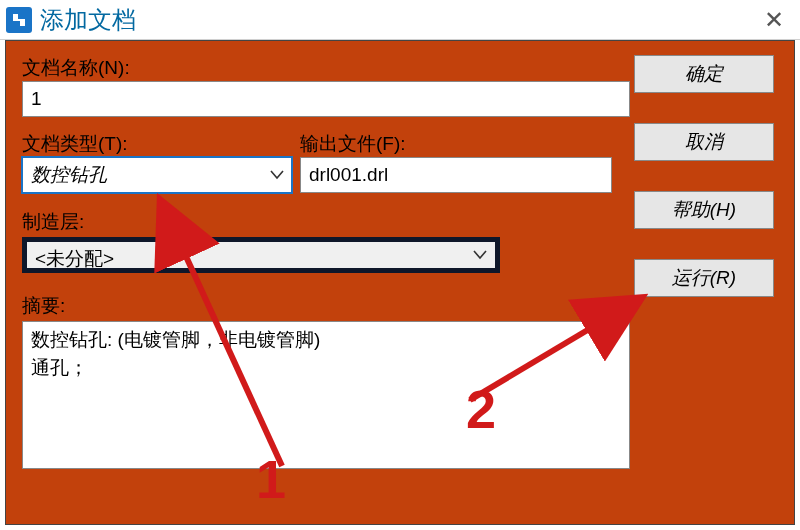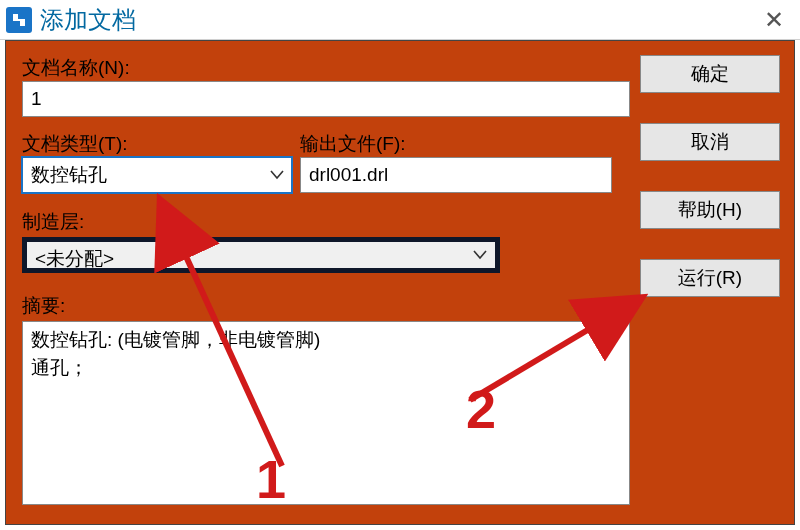"确定" .buttons-col { font-style: none -> italic; right: 14px -> 20px }
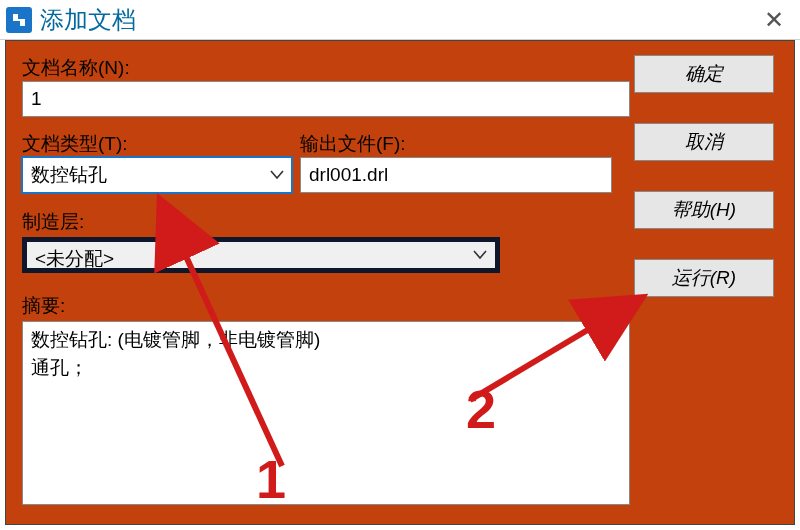"数控钻孔" .selectwrap.focused { font-style: none -> italic }
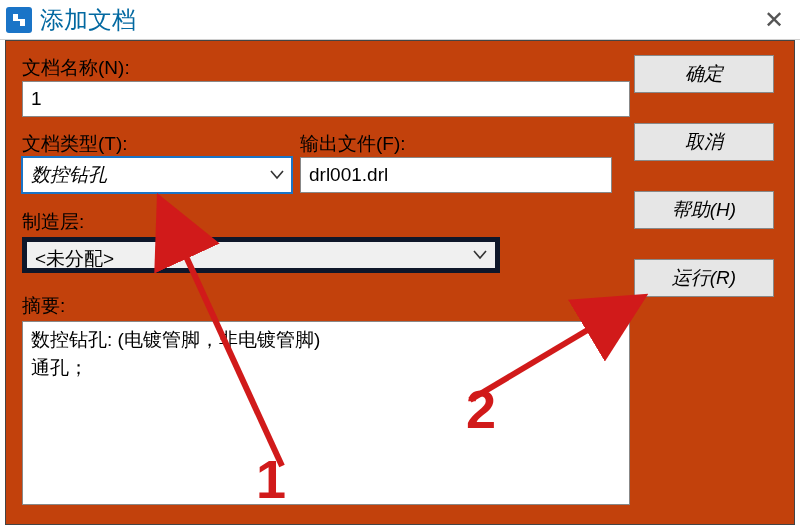"数控钻孔: (电镀管脚，非电镀管脚)" .summary-box { height: 184px -> 148px }
